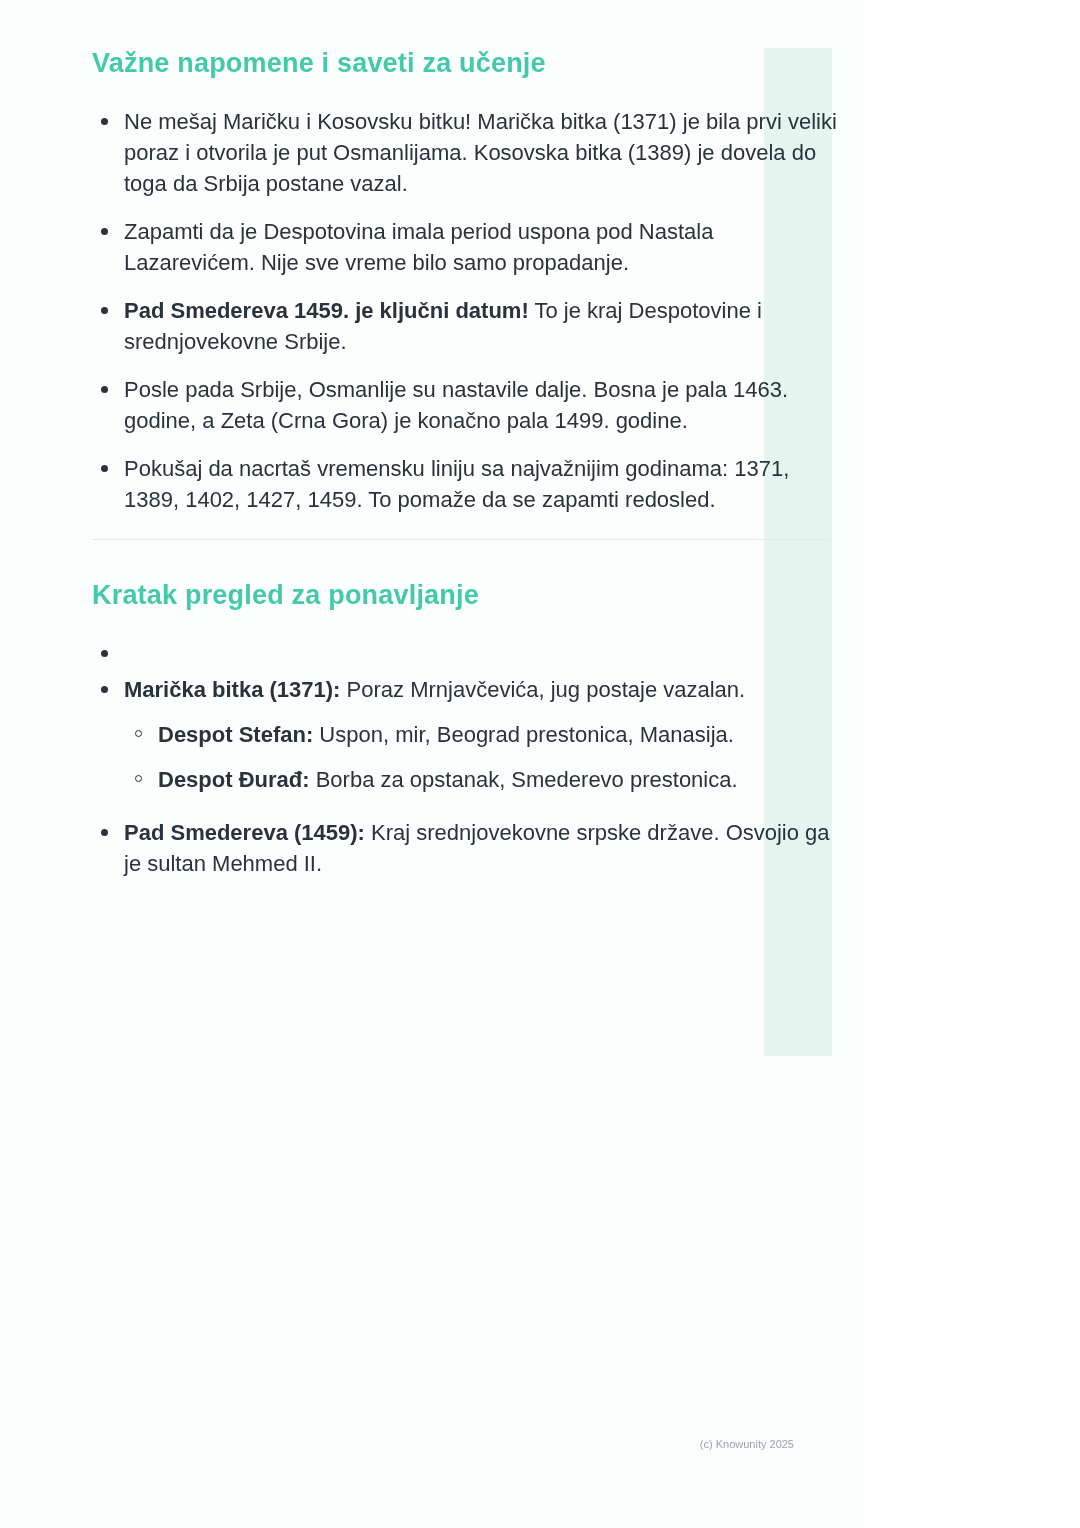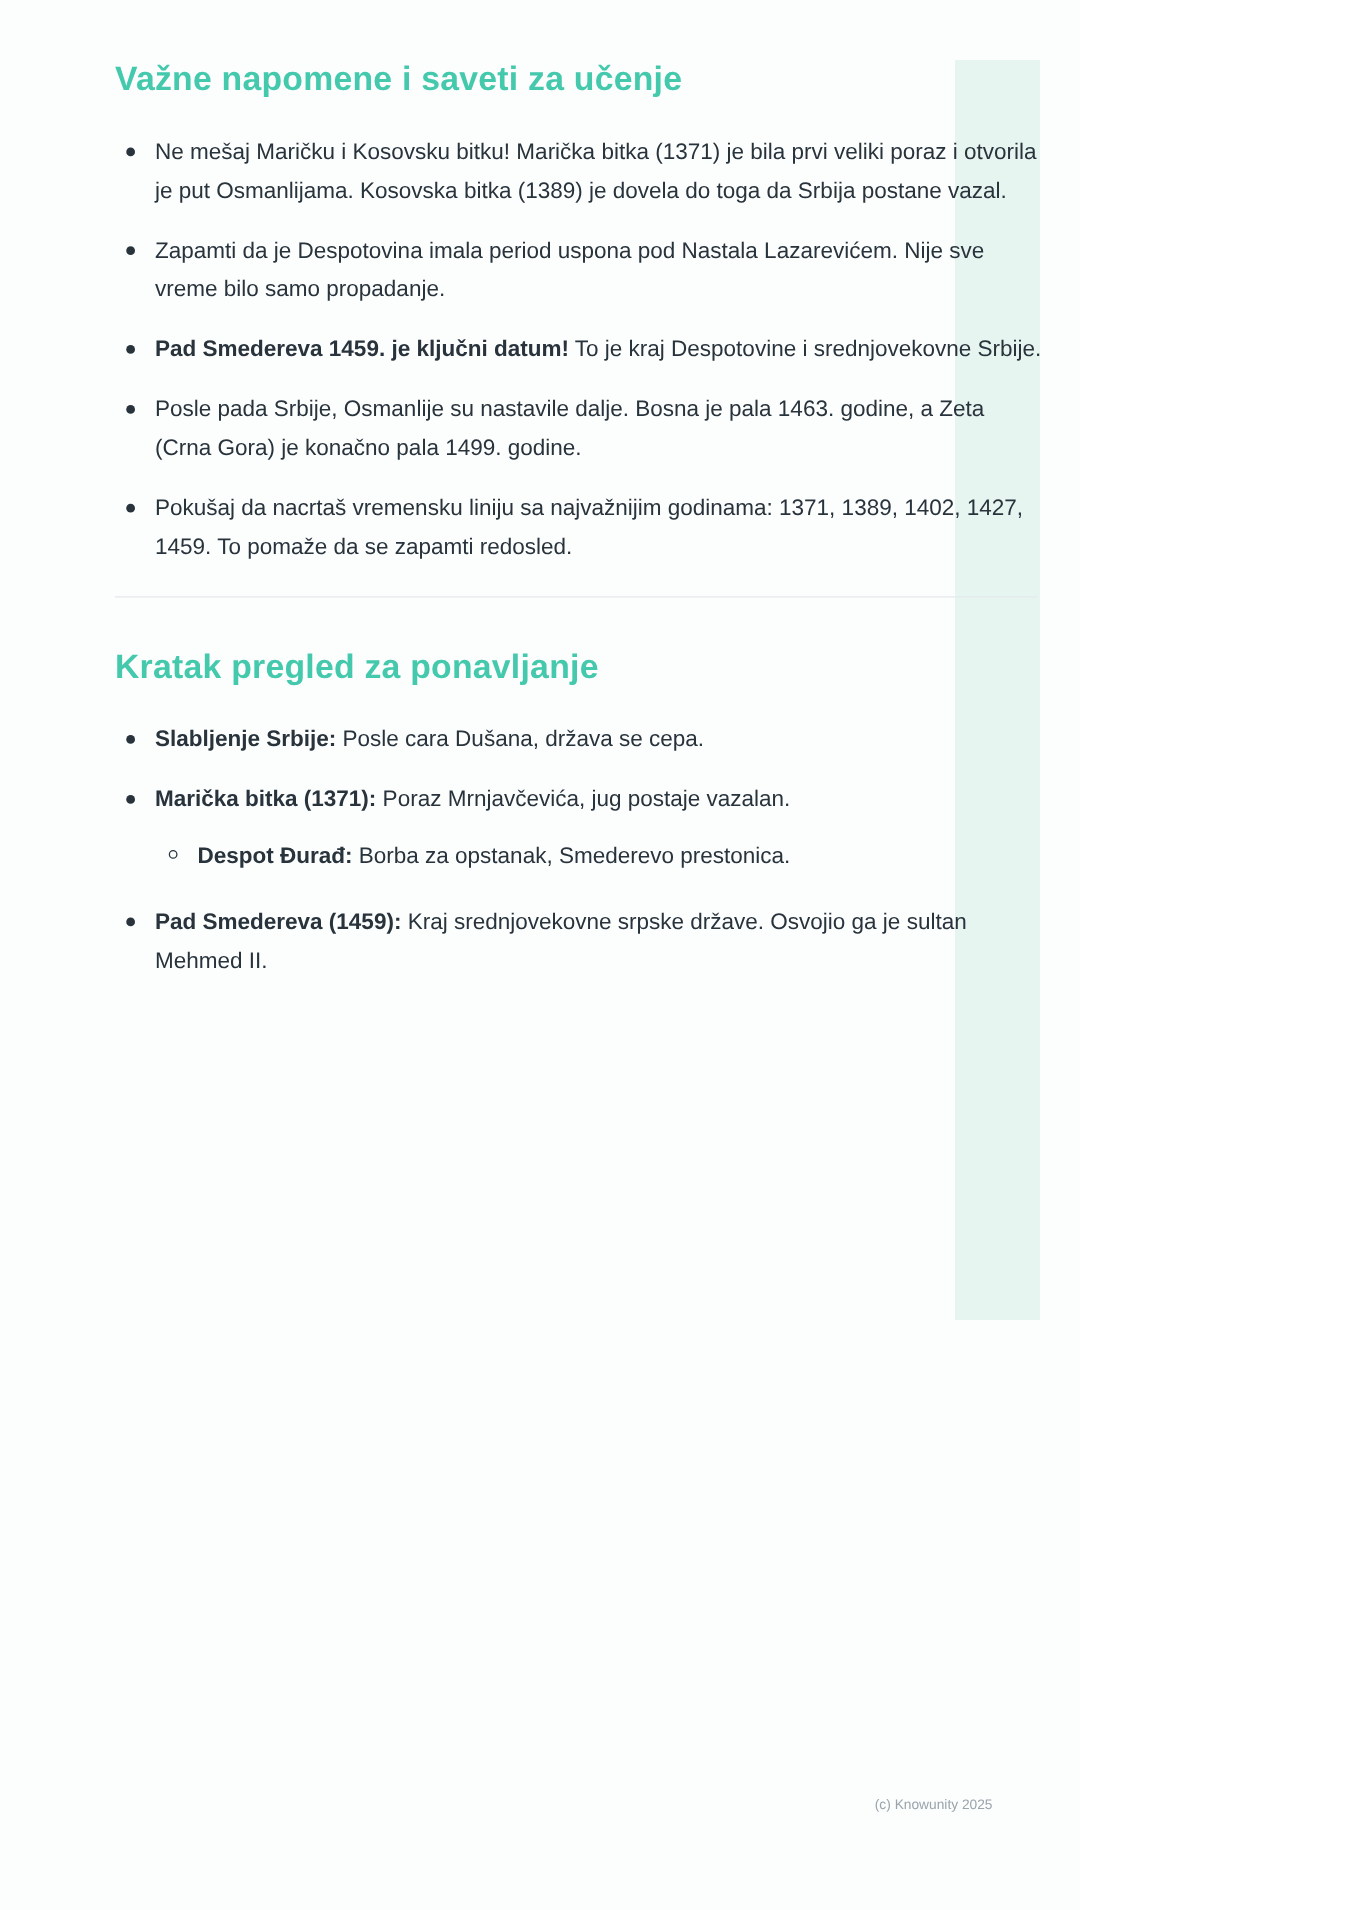"Ne mešaj Maričku i Kosovsku" .btext { font-size: 18px -> 22px }
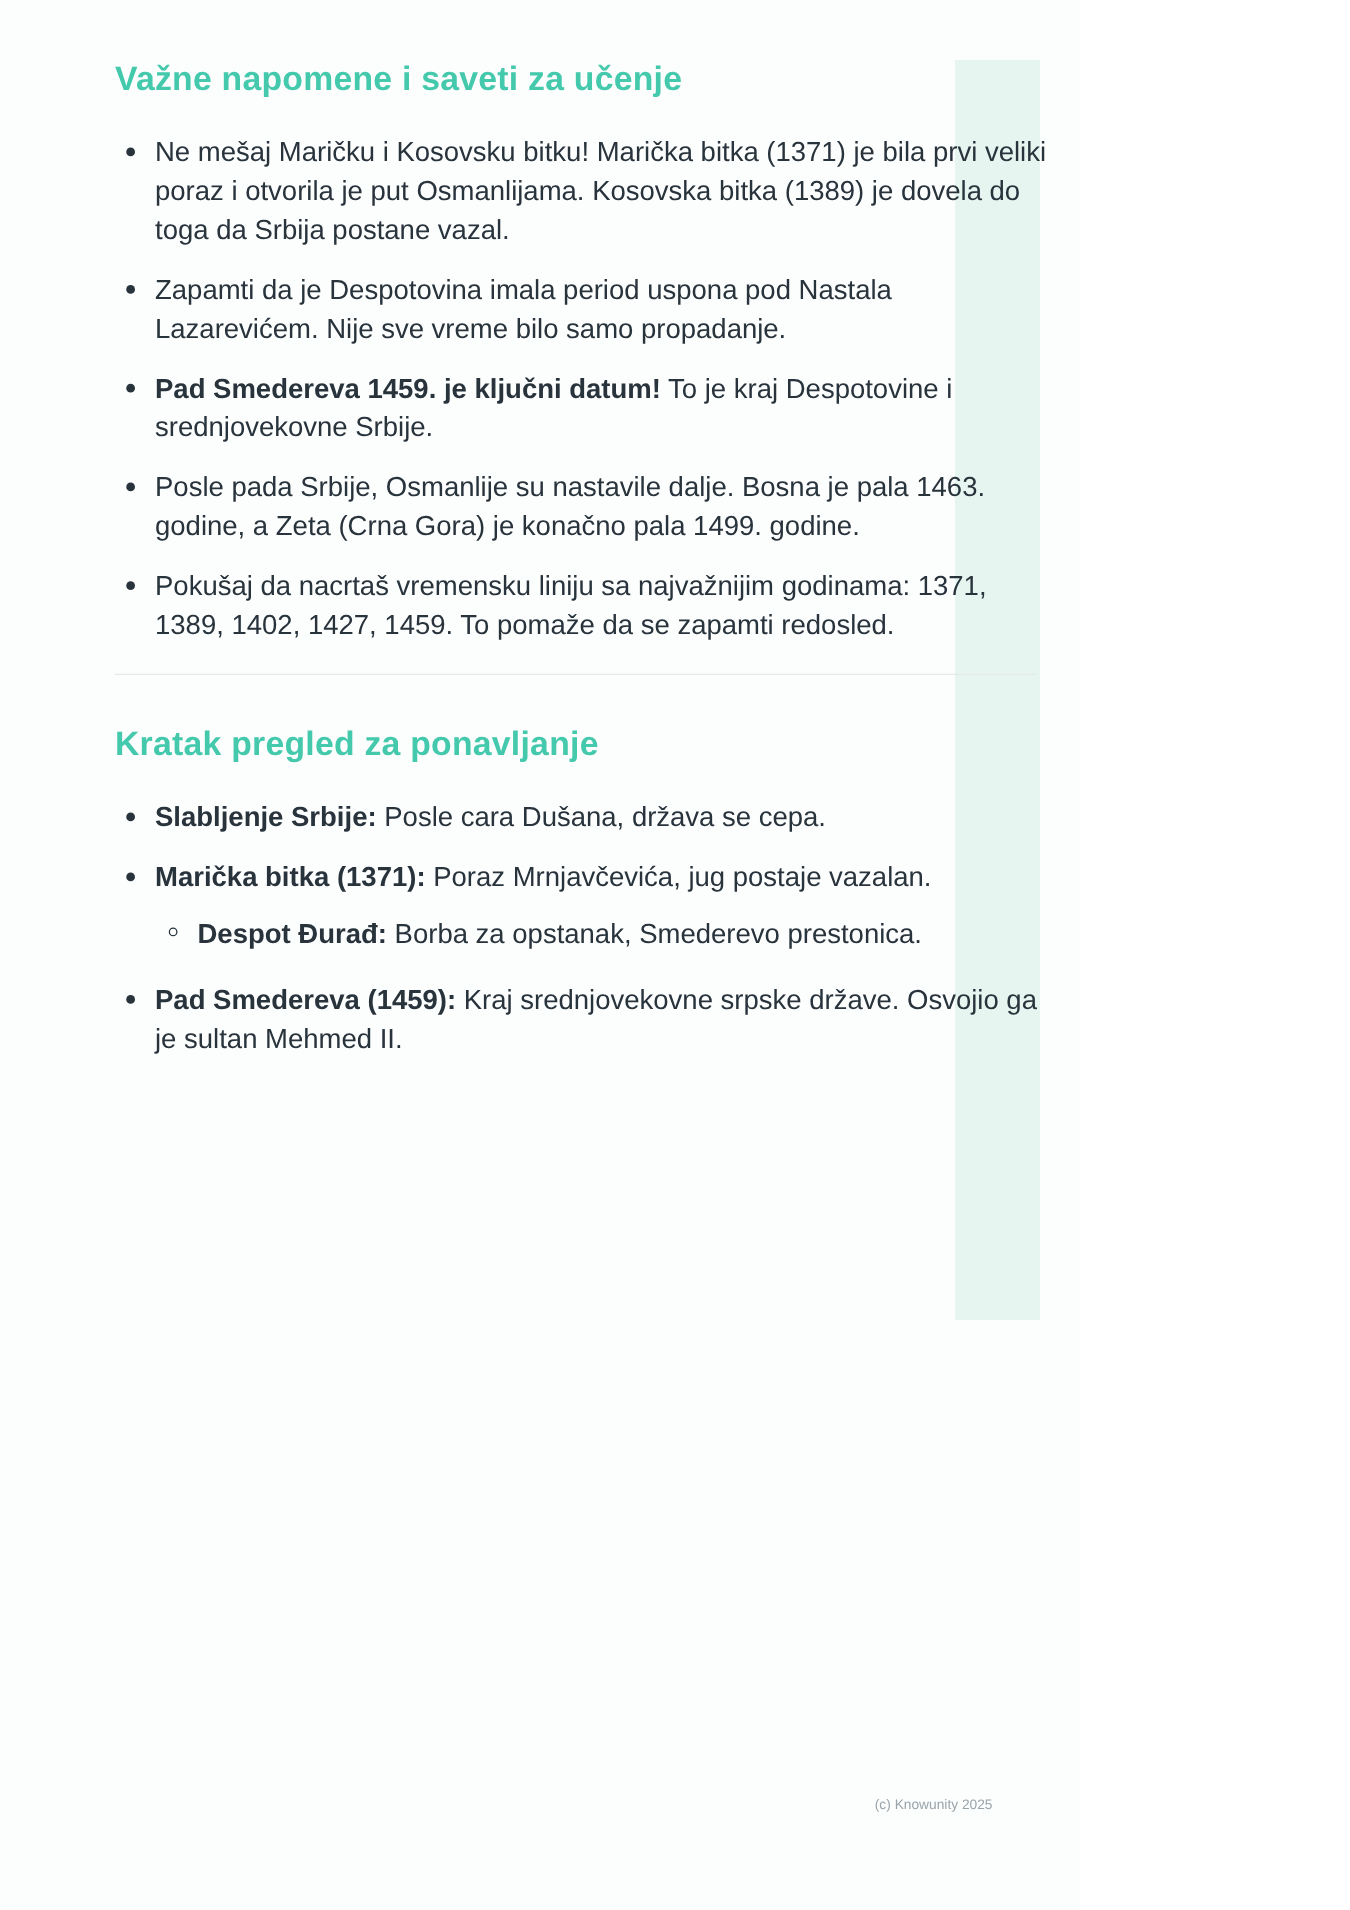"Slabljenje Srbije: Posle cara Dušana," p.btext { html: <p><b>Slabljenje Srbije:</b><span> Posle cara Dušana, država se cepa.</span></p> -> none }
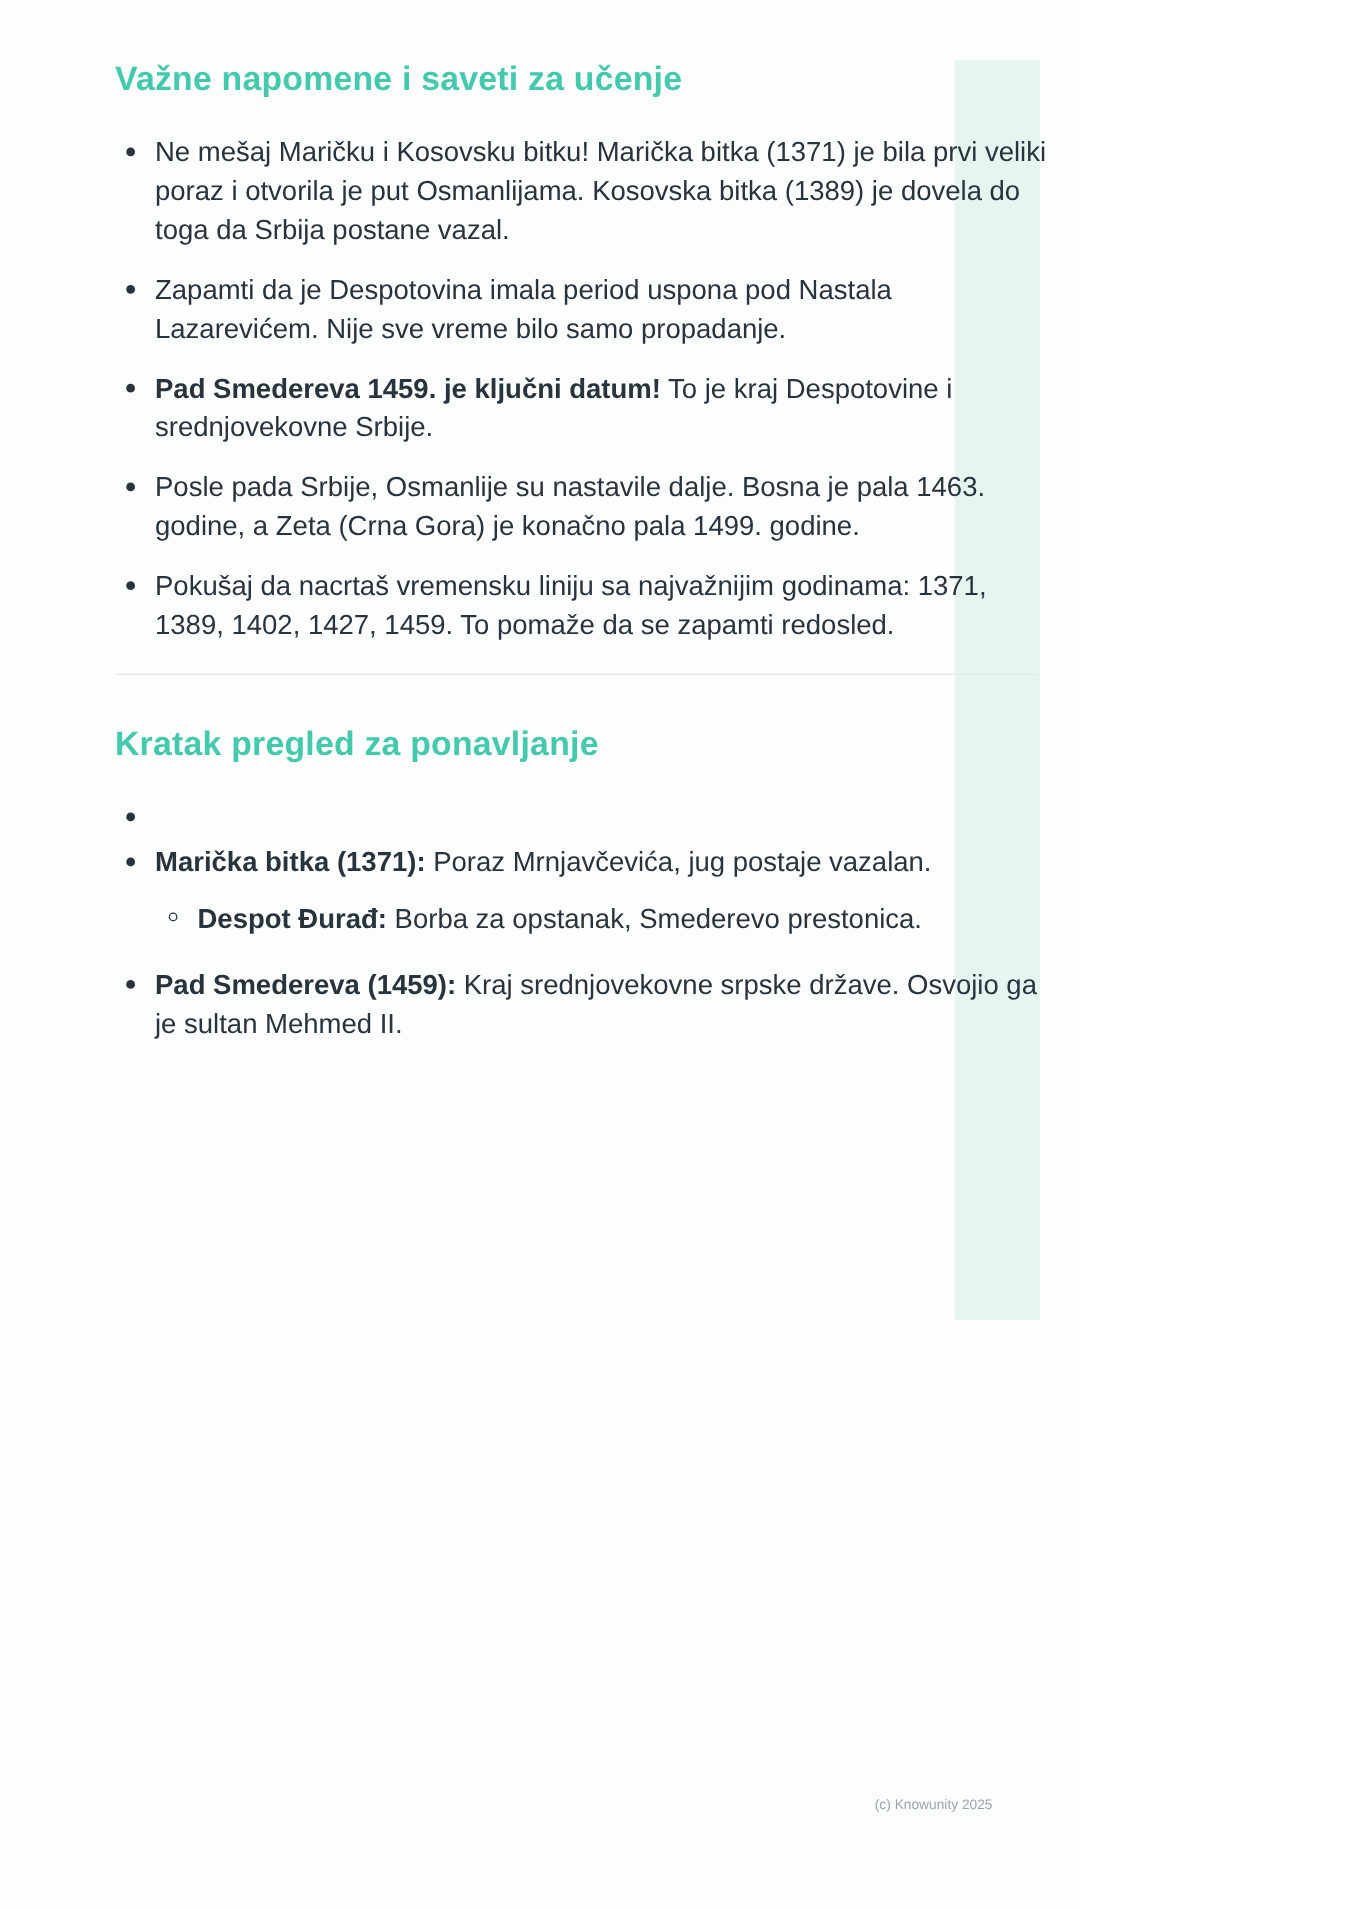"Despot Stefan: Uspon, mir, Beograd" div.sub-bullet { html: none -> <div> <span> <span></span> </span> <p><b>Despot Stefan:</b><span> Uspon, mir, Beograd prestonica, Manasija.</span></p> </div> }
